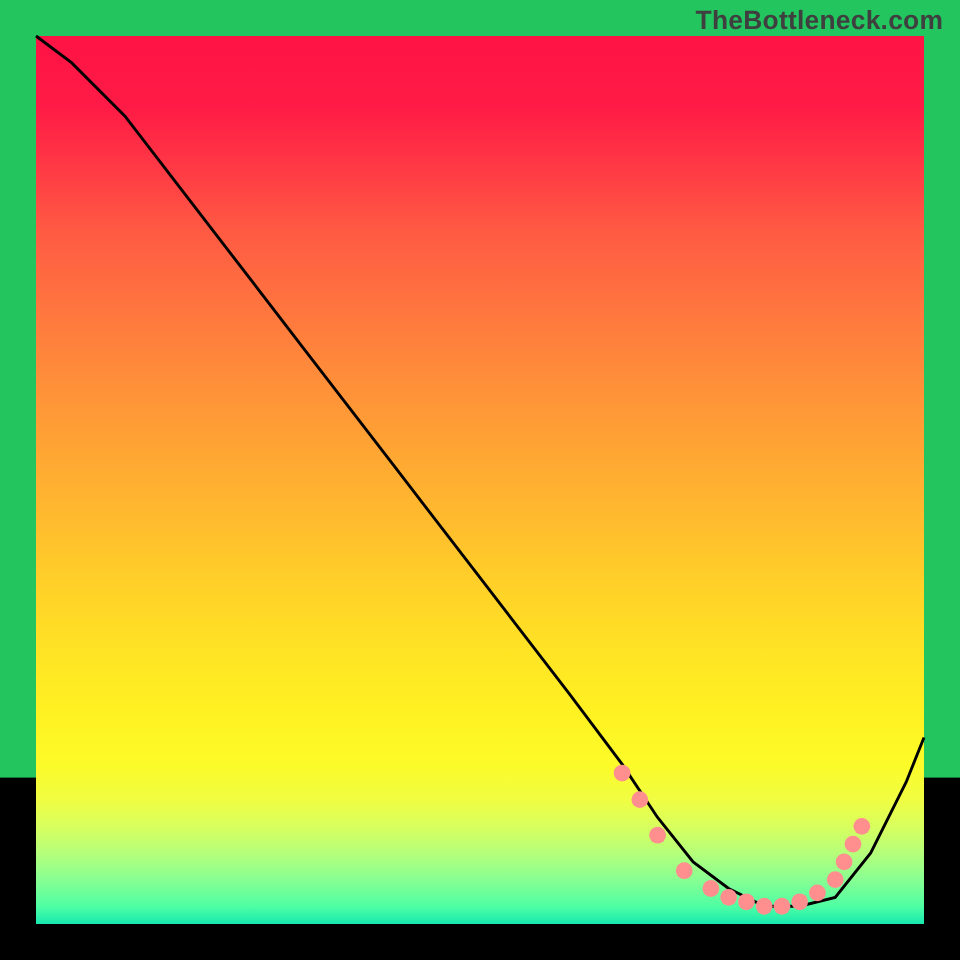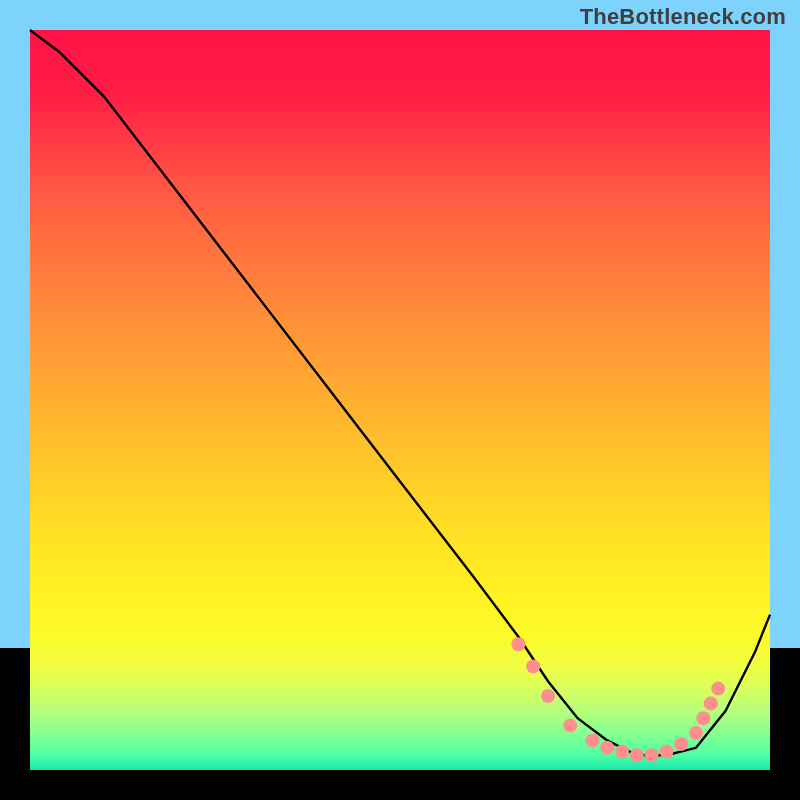"TheBottleneck.com" .frame { background: #7dd3fc -> #22c55e }
